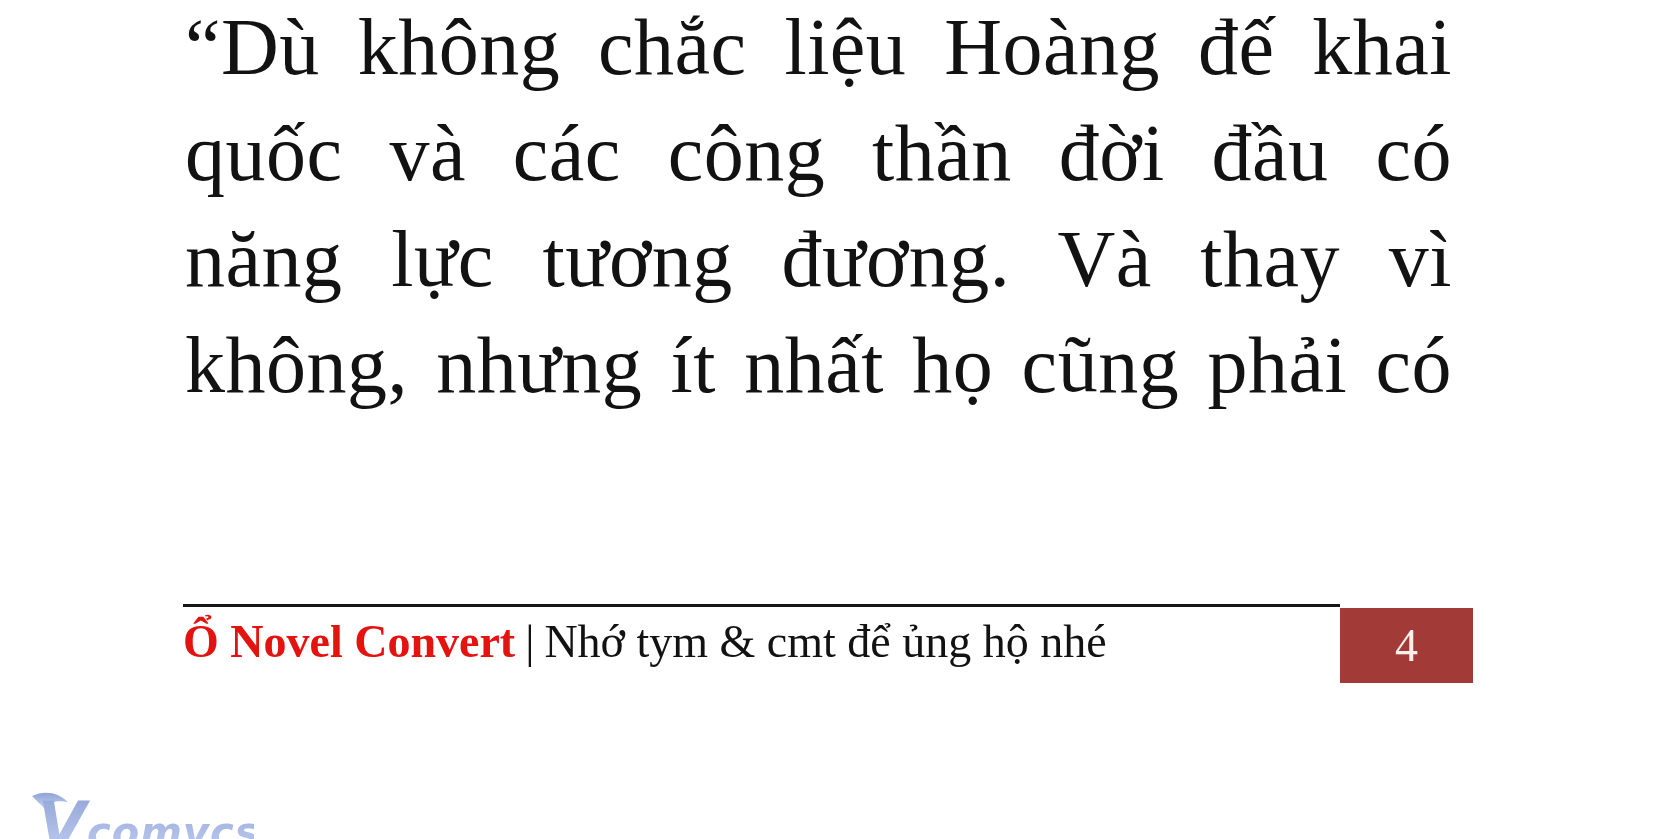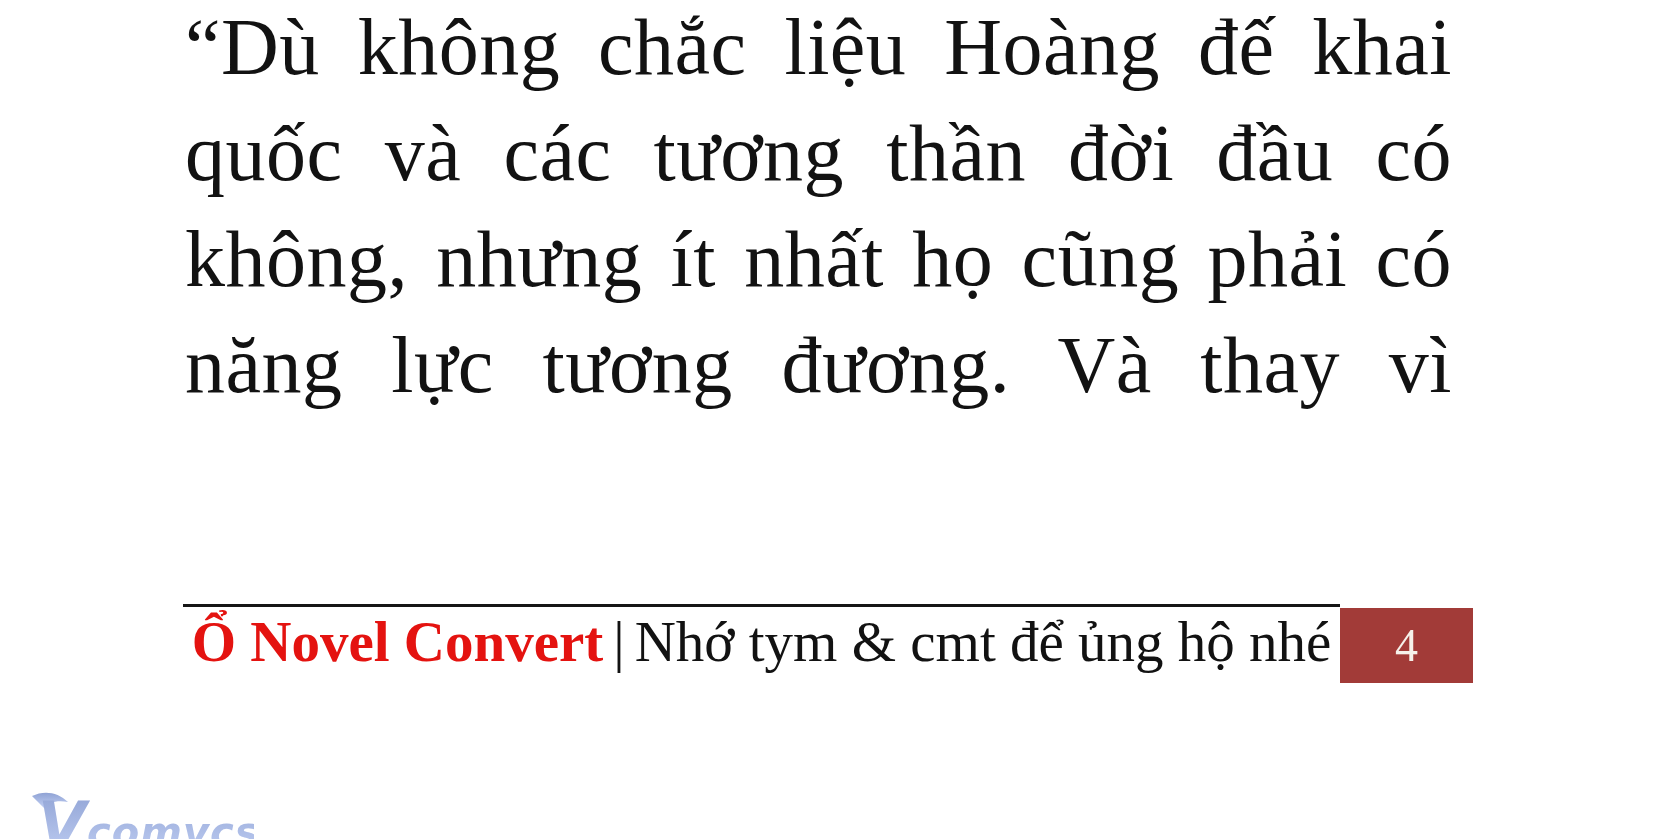"quốc và các tương thần" div.line { text: tương -> công }
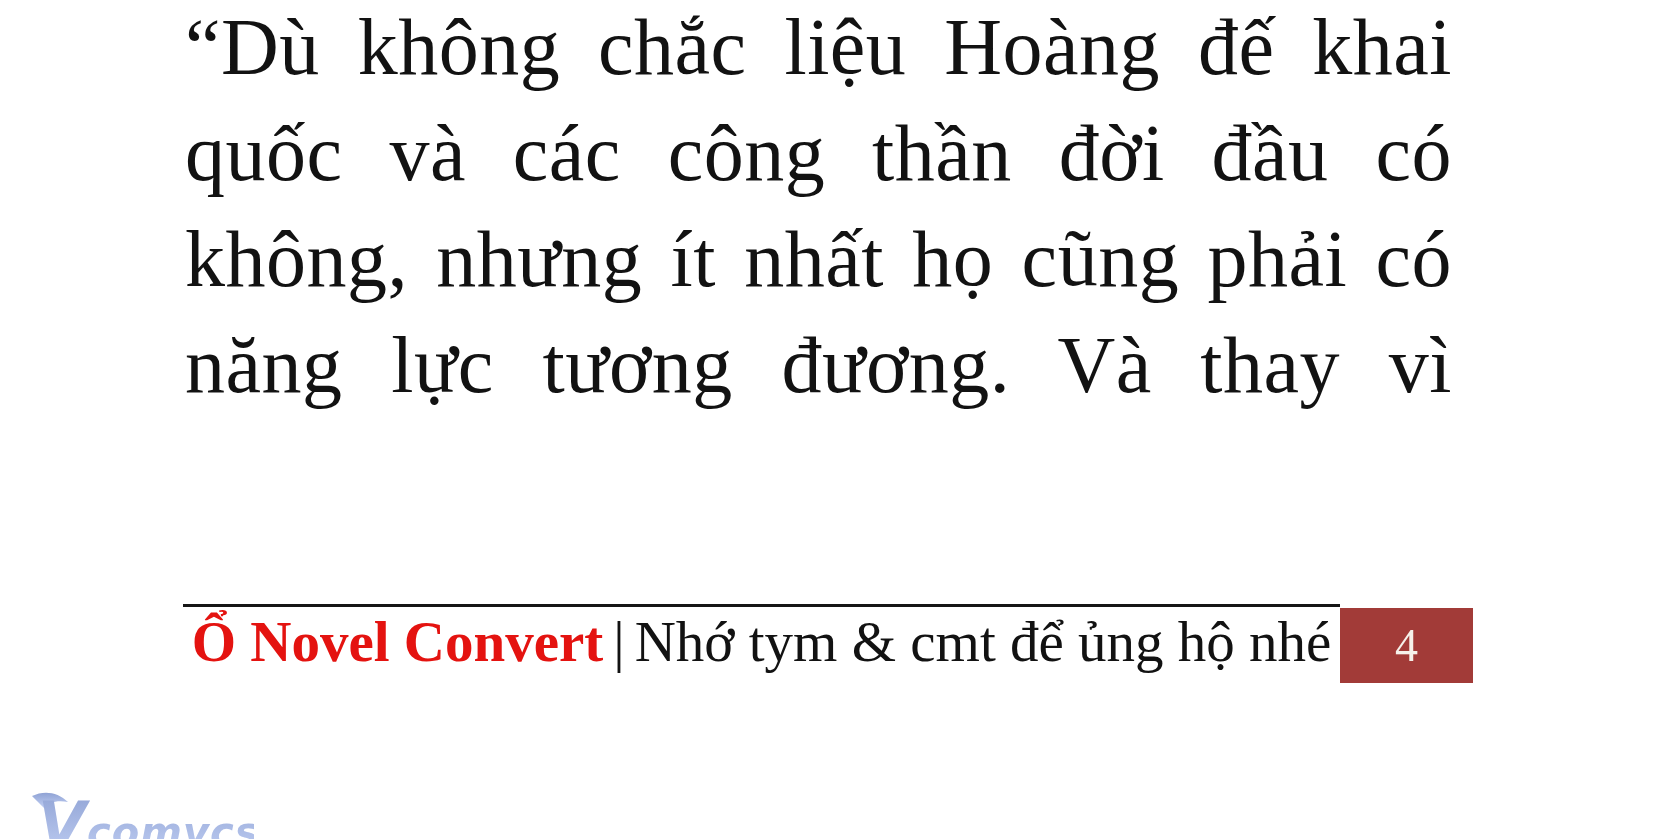"không, nhưng ít nhất họ" div.line { order: before "năng lực tương đương. Và" -> after "năng lực tương đương. Và" }
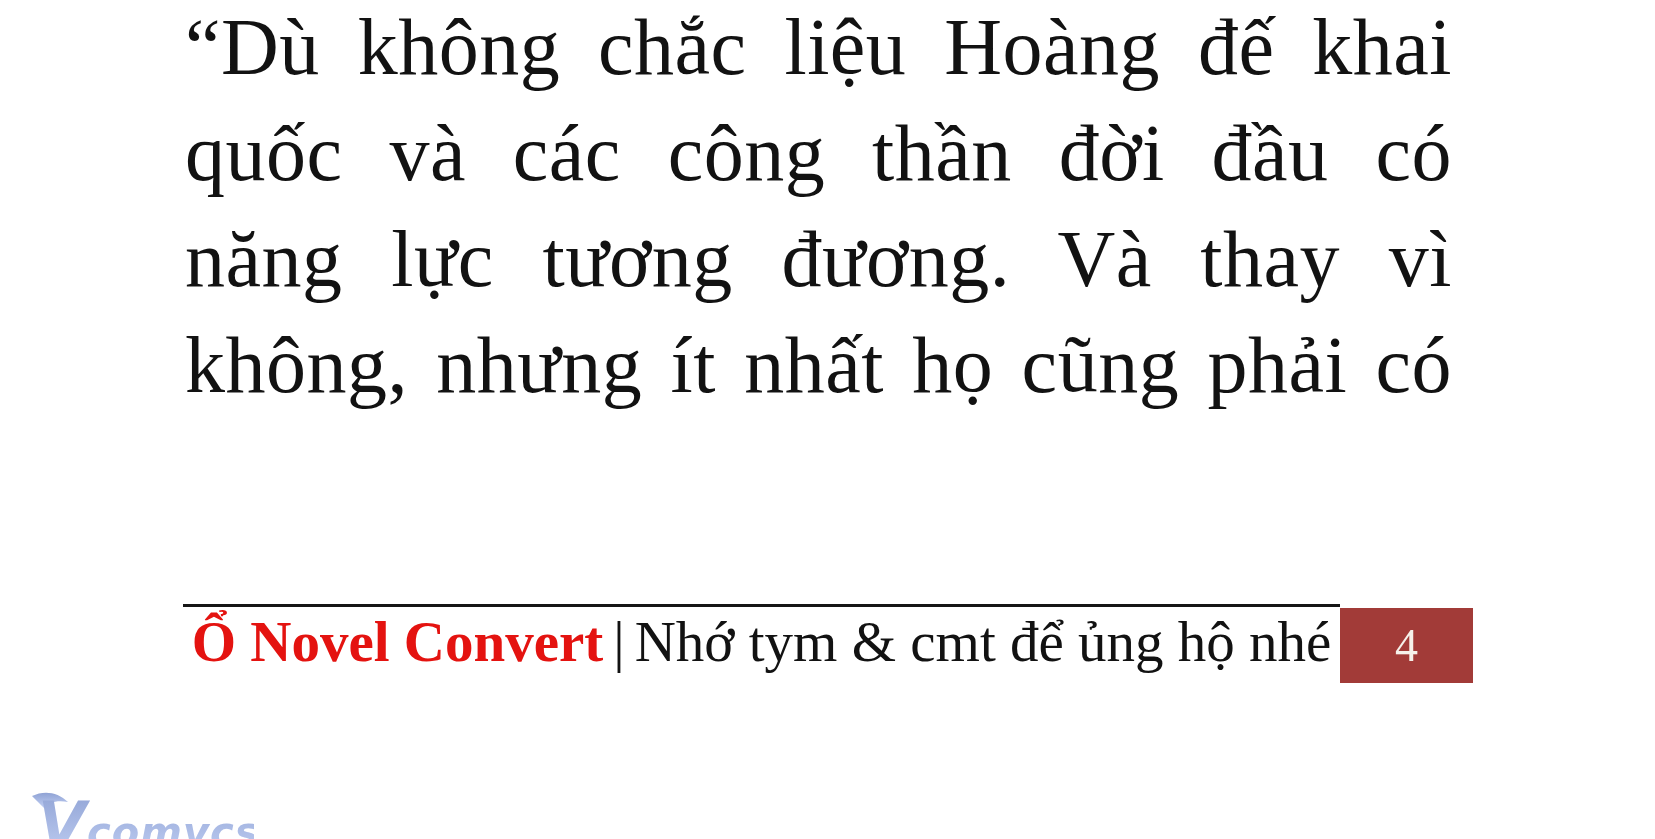"Ổ Novel Convert | Nhớ" .footer-caption { font-size: 57px -> 46px; text-align: center -> none }
